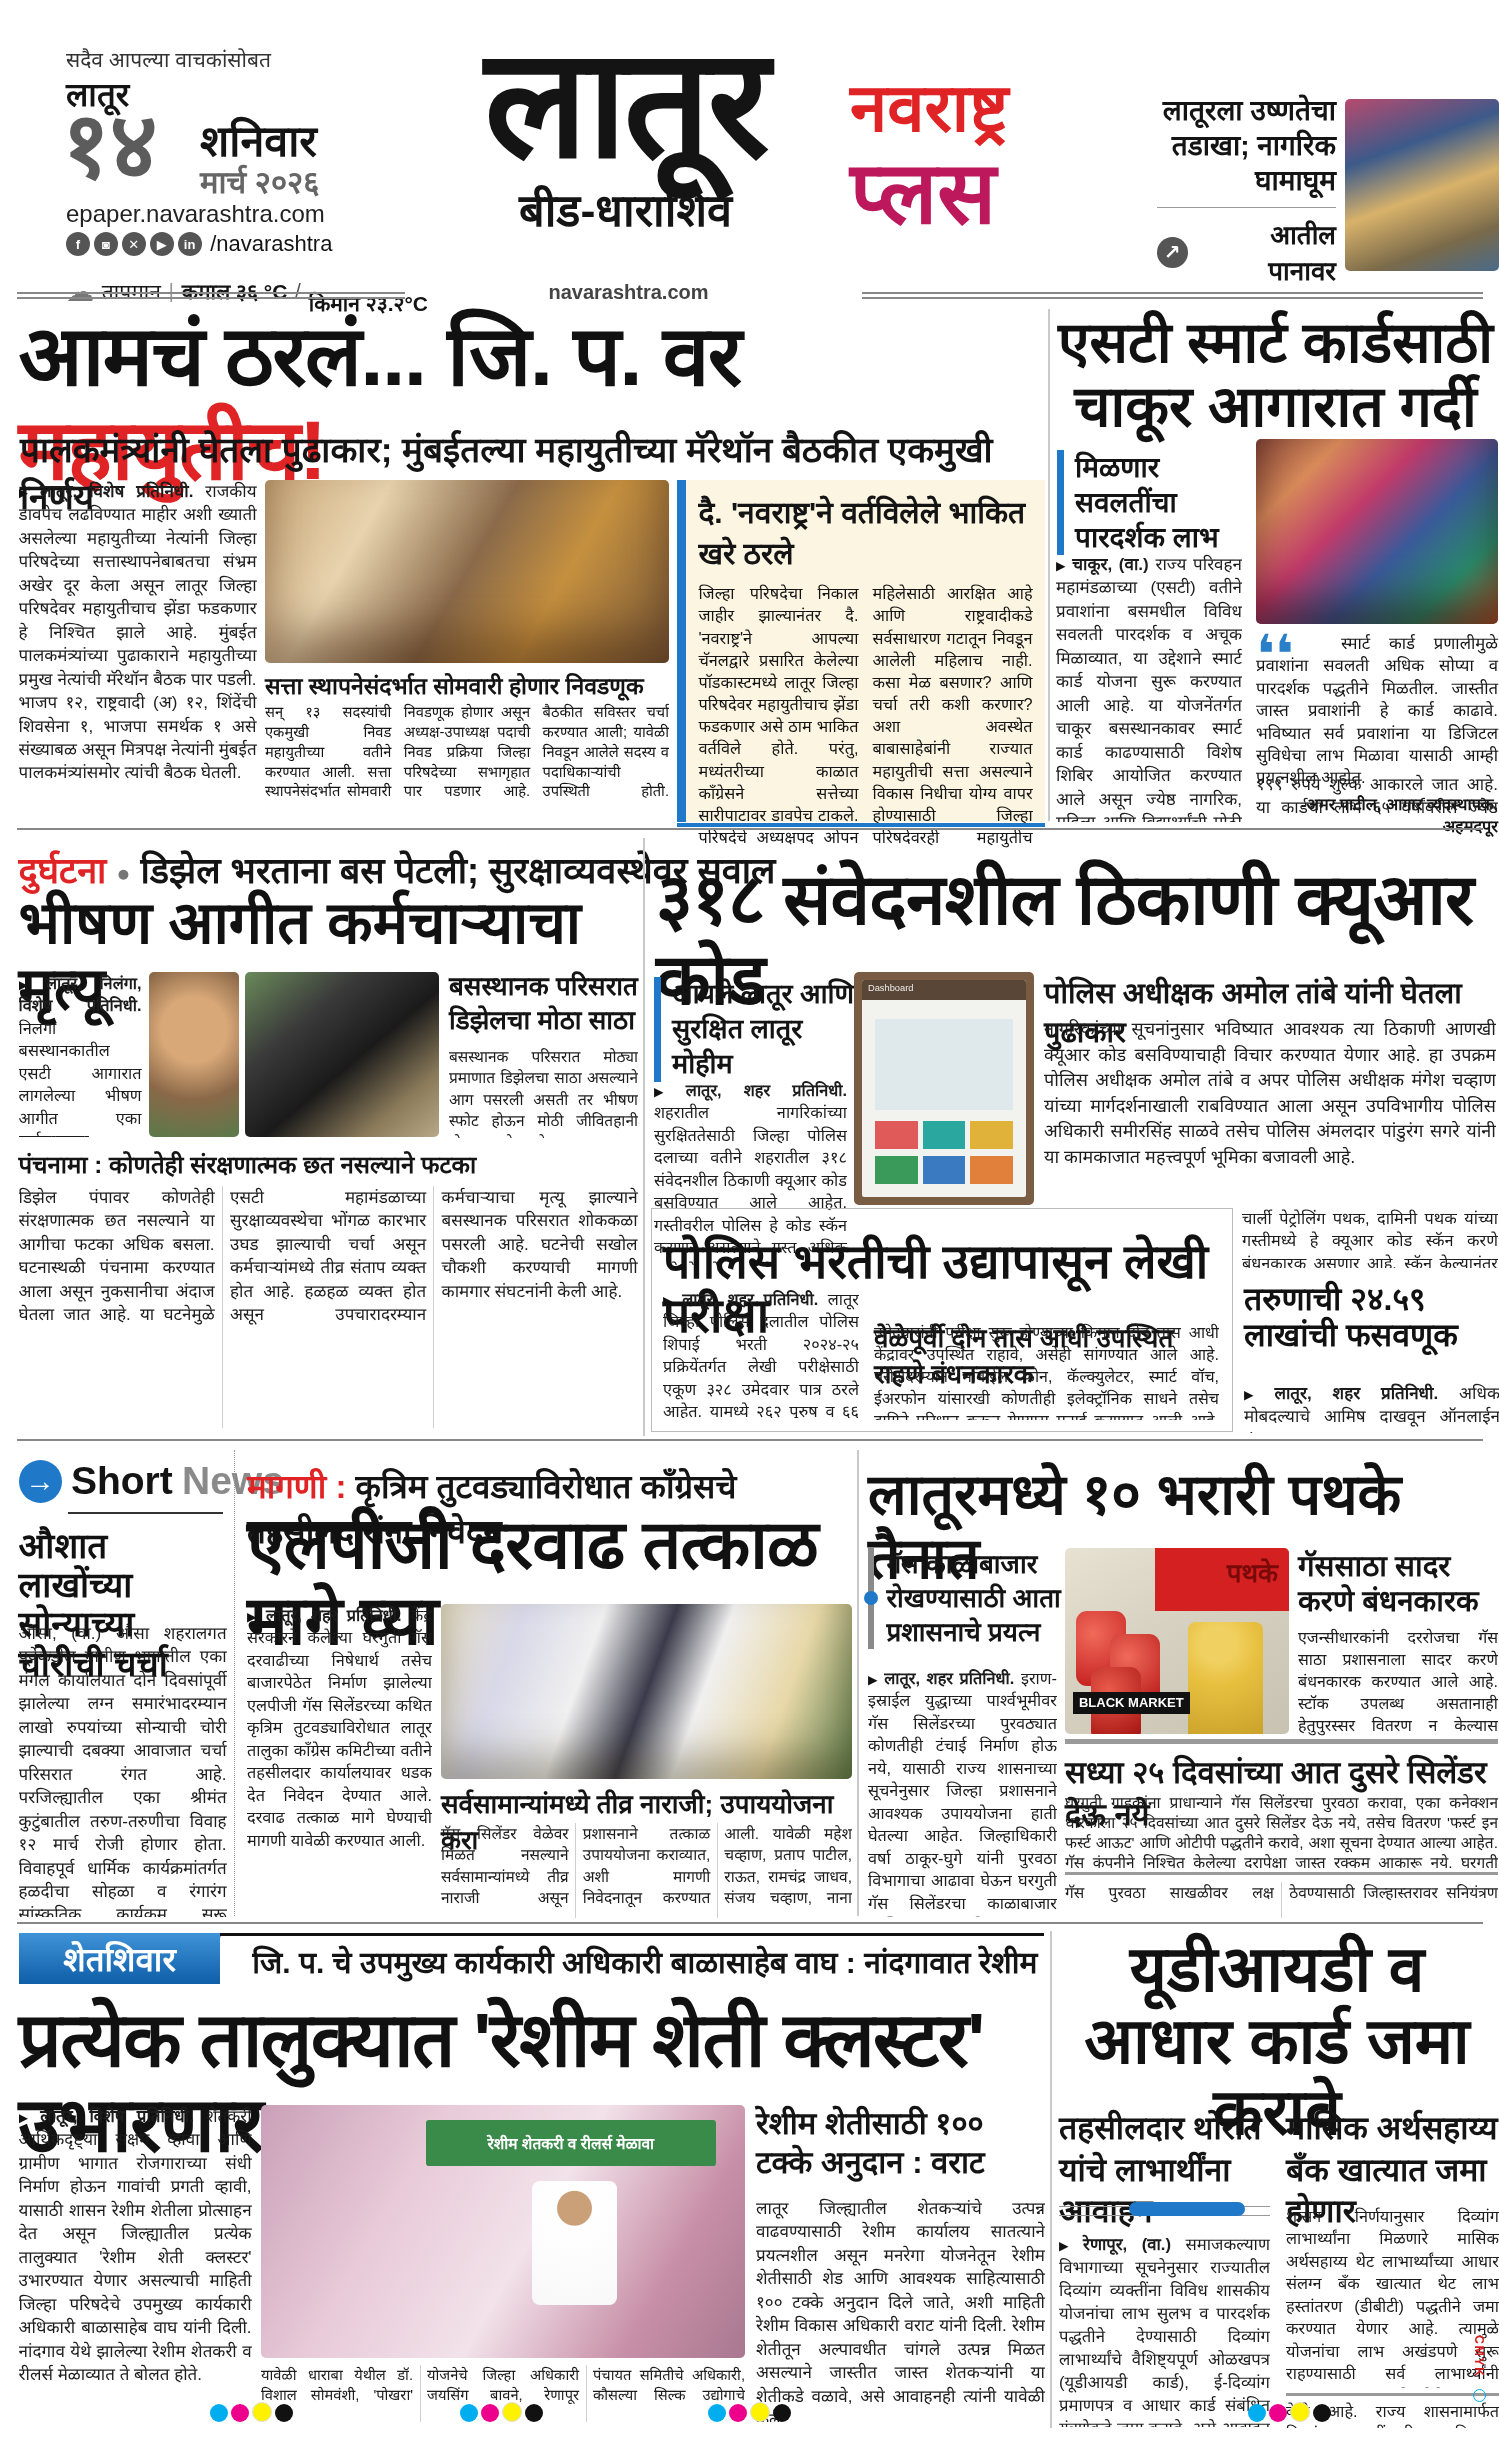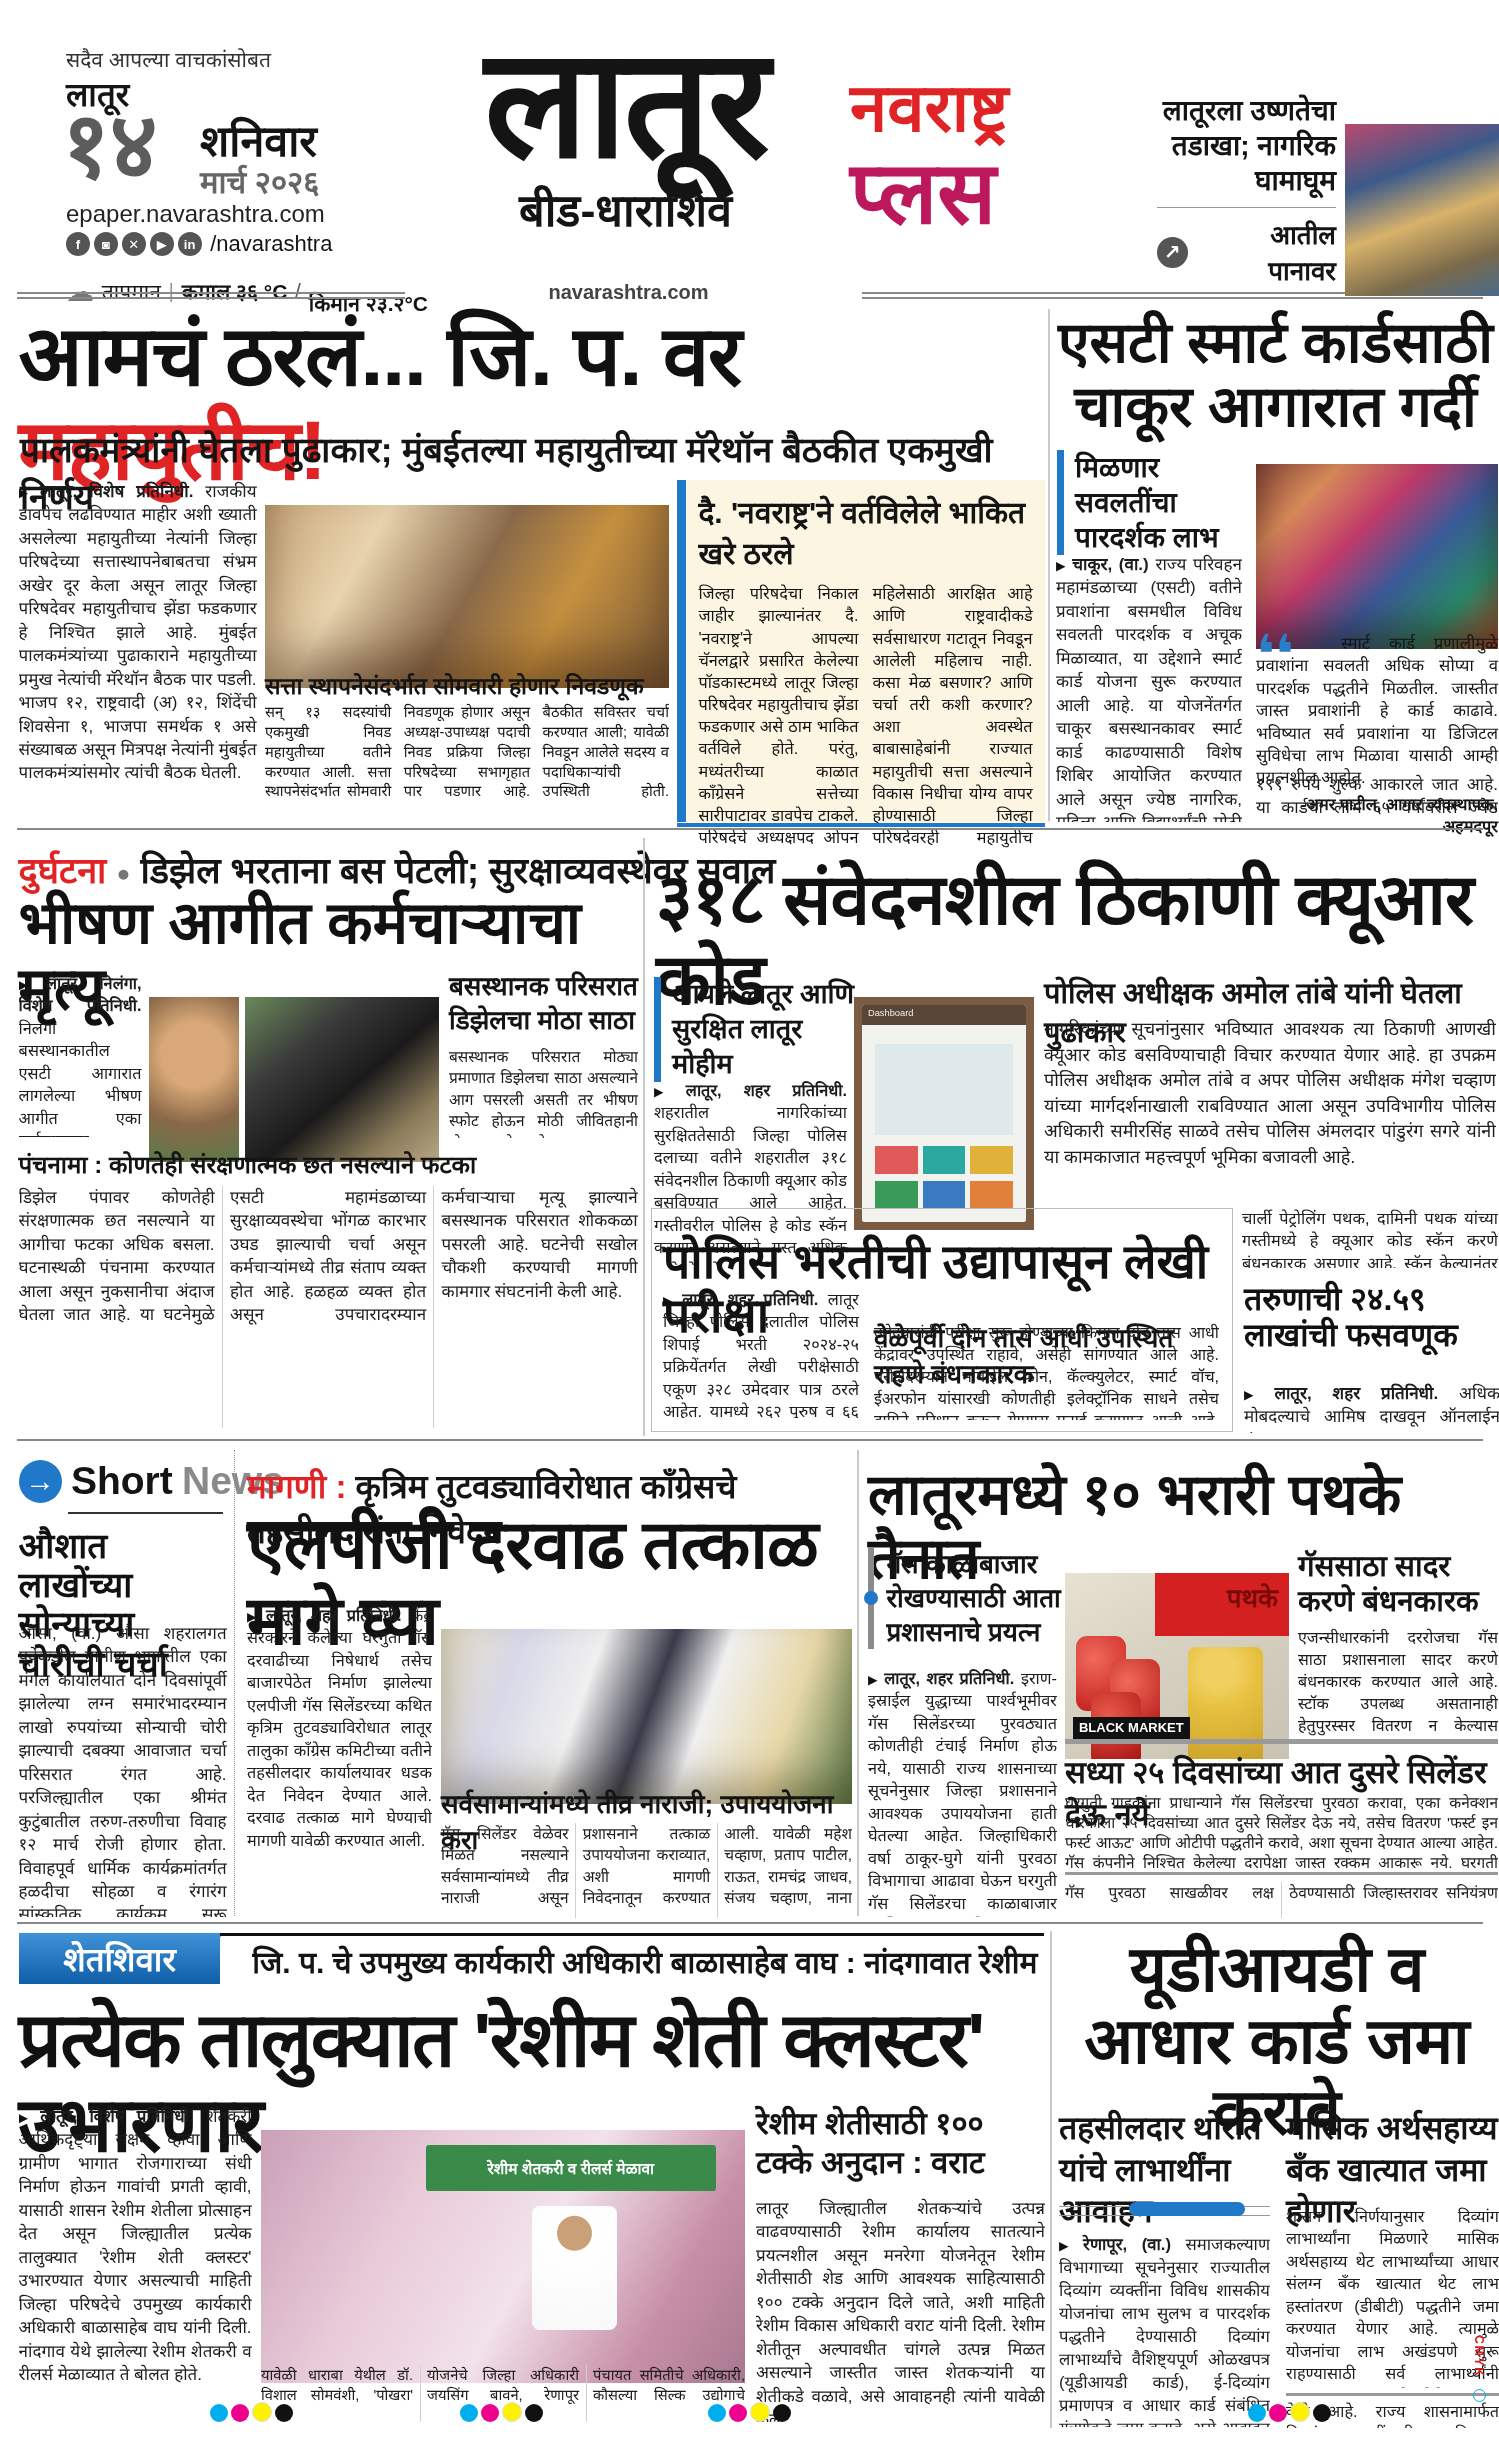"Dashboard" .photo { border-radius: 0 -> 5px; margin-top: 25px -> none }
